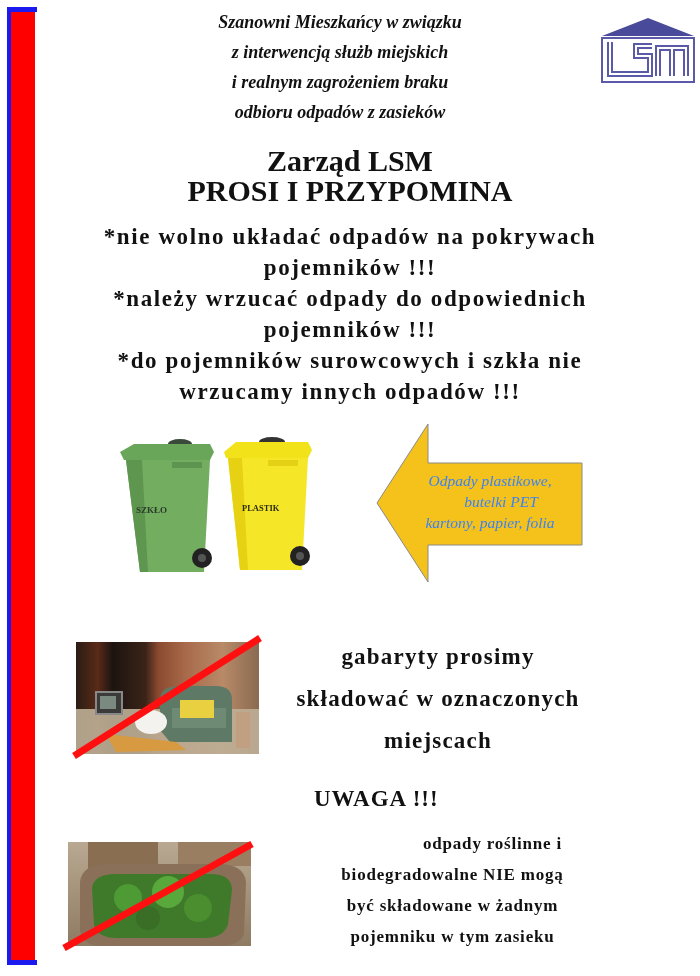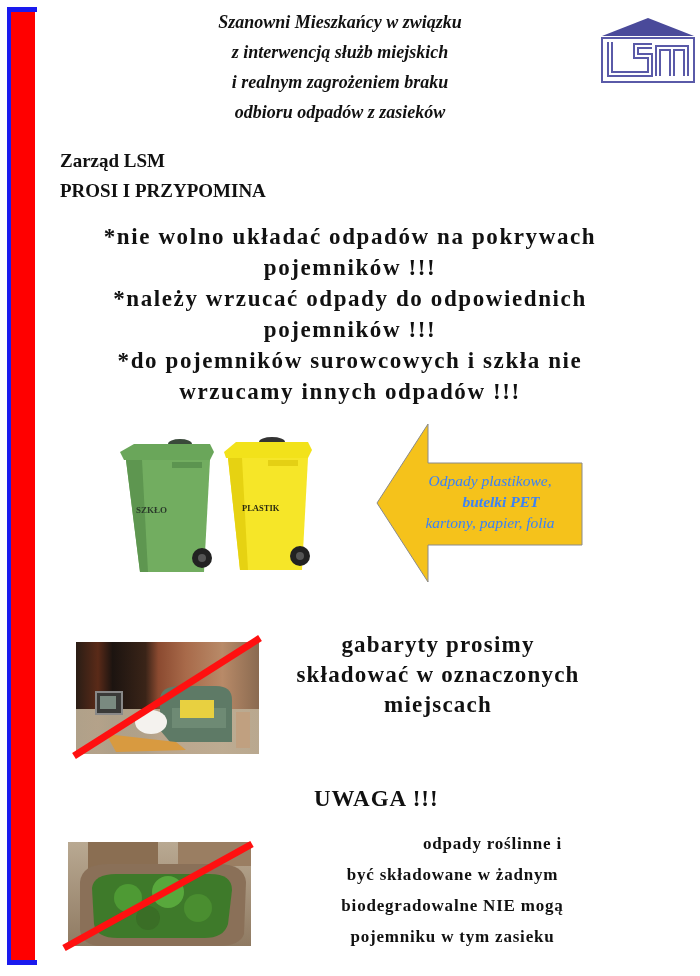"Zarząd LSM" .title { font-size: 19px -> 30px; text-align: left -> center }
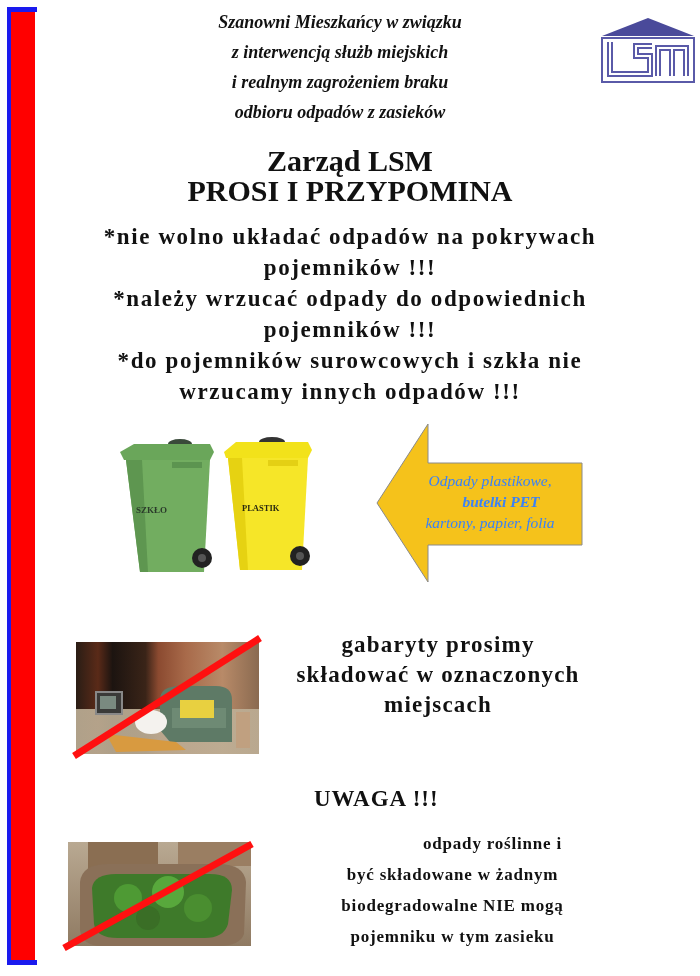"butelki PET" .arrow-text .l2 { font-weight: bold -> none }
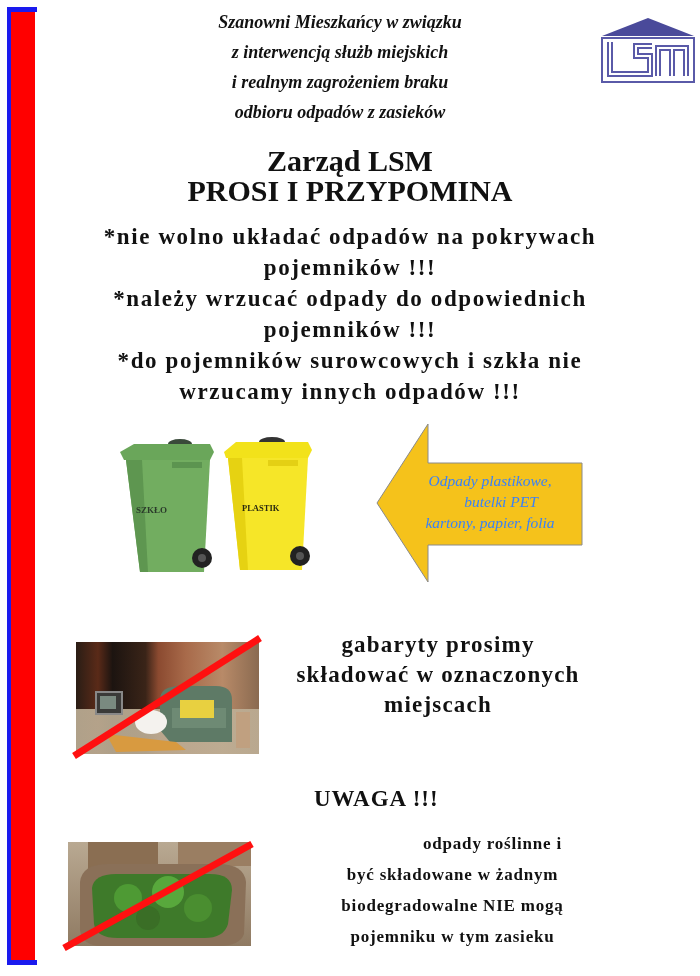"gabaryty prosimy" .gab-text div { margin-top: none -> 12px }
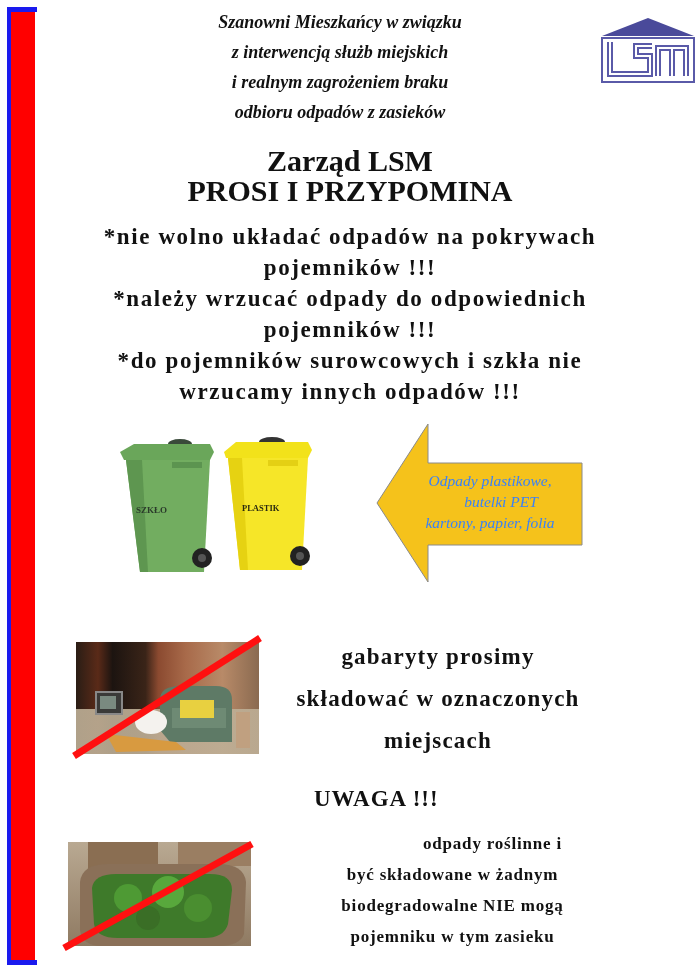"być składowane w żadnym" div { order: before "biodegradowalne NIE mogą" -> after "biodegradowalne NIE mogą" }
